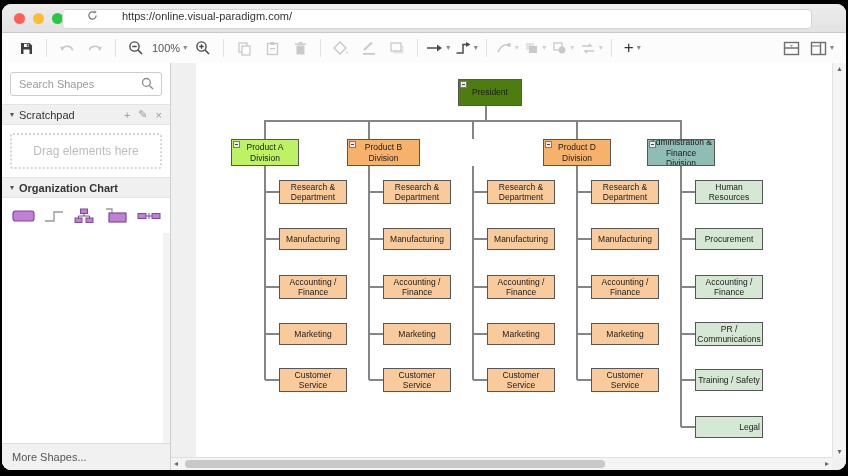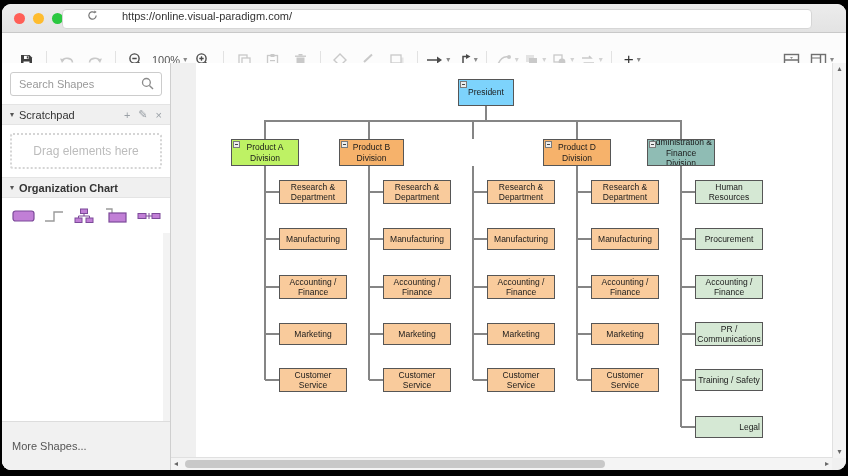"100%" .toolbar { padding: 12px 10px -> 0 10px }
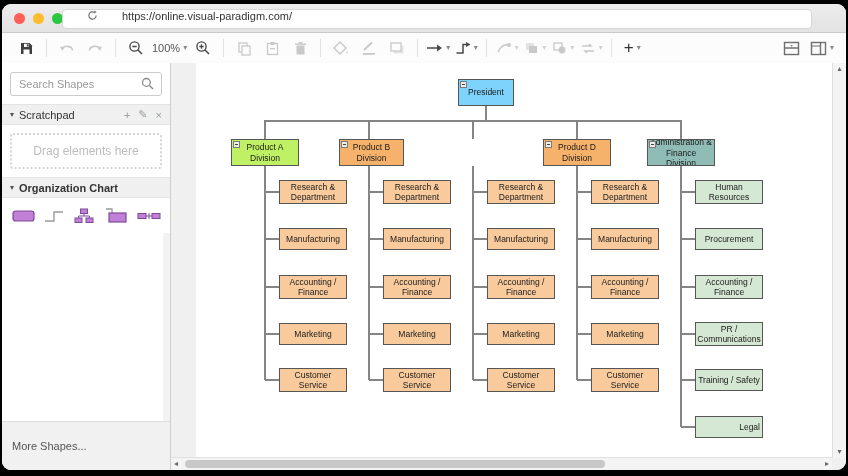"President" div.node { background: #7dd3fc -> #4d7c0f; width: 56px -> 64px }
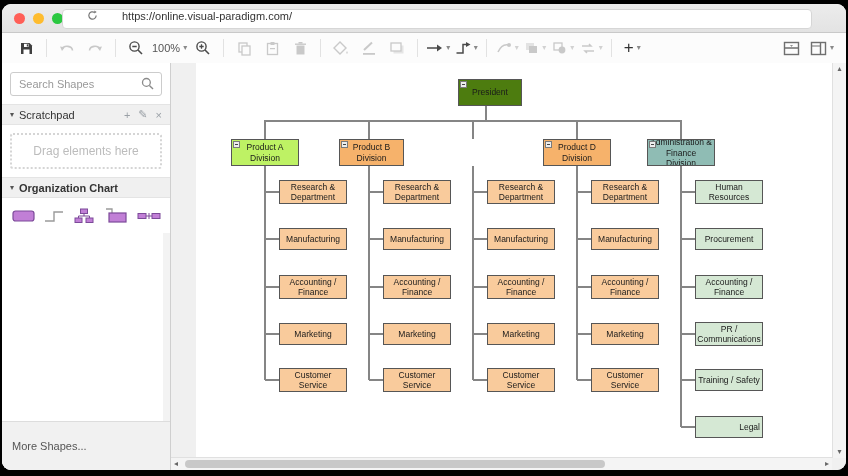"Product B Division" div.node { left: 168px -> 176px; width: 65px -> 73px }
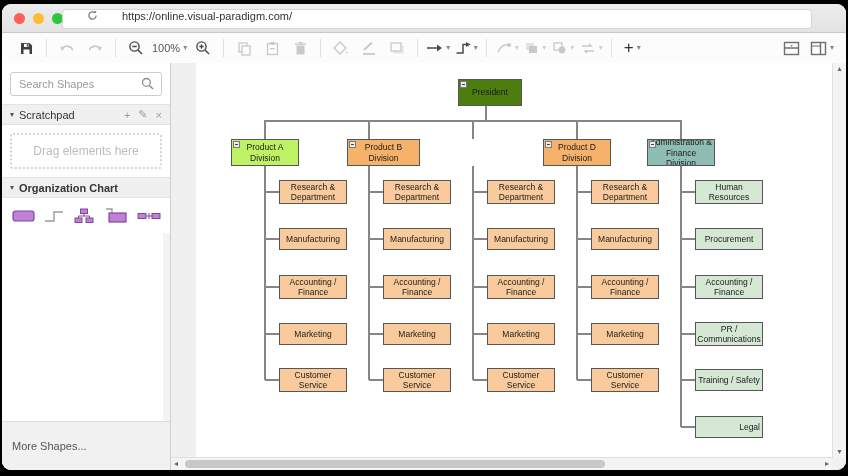"More Shapes..." .more { padding: 16px 10px -> 5px 10px }
